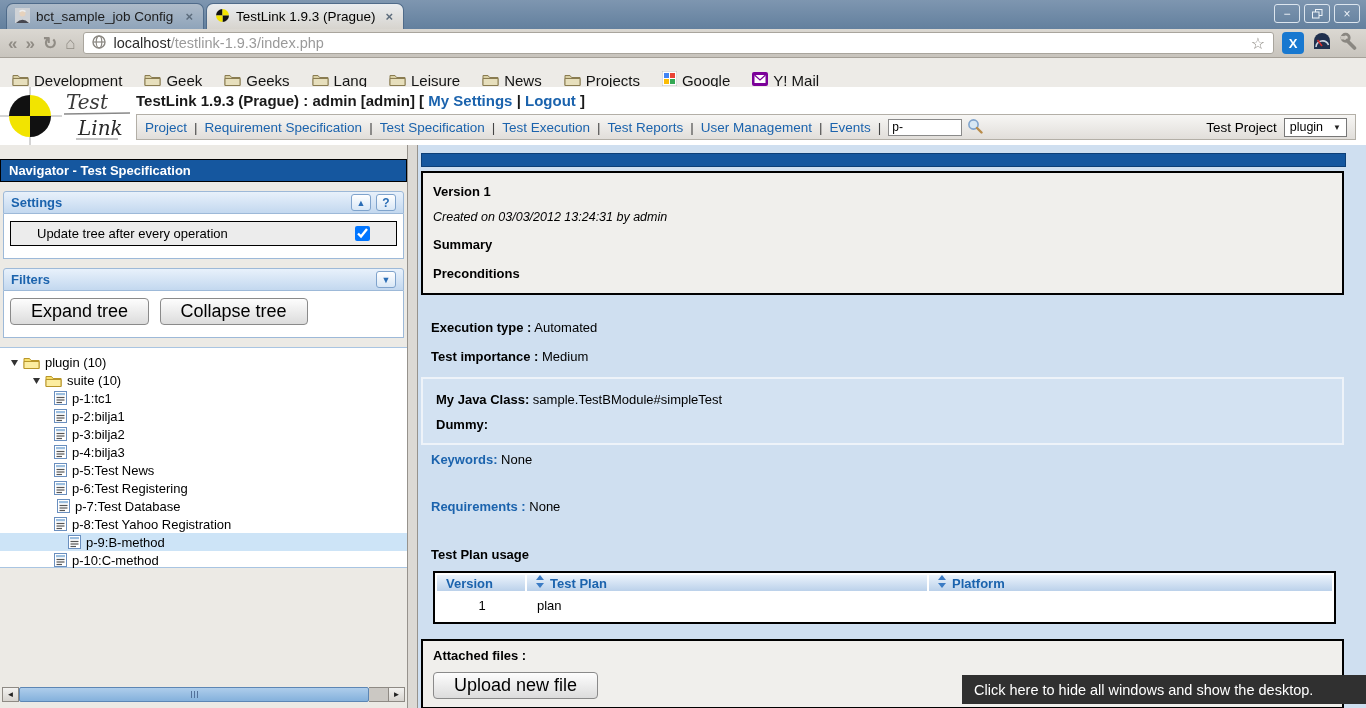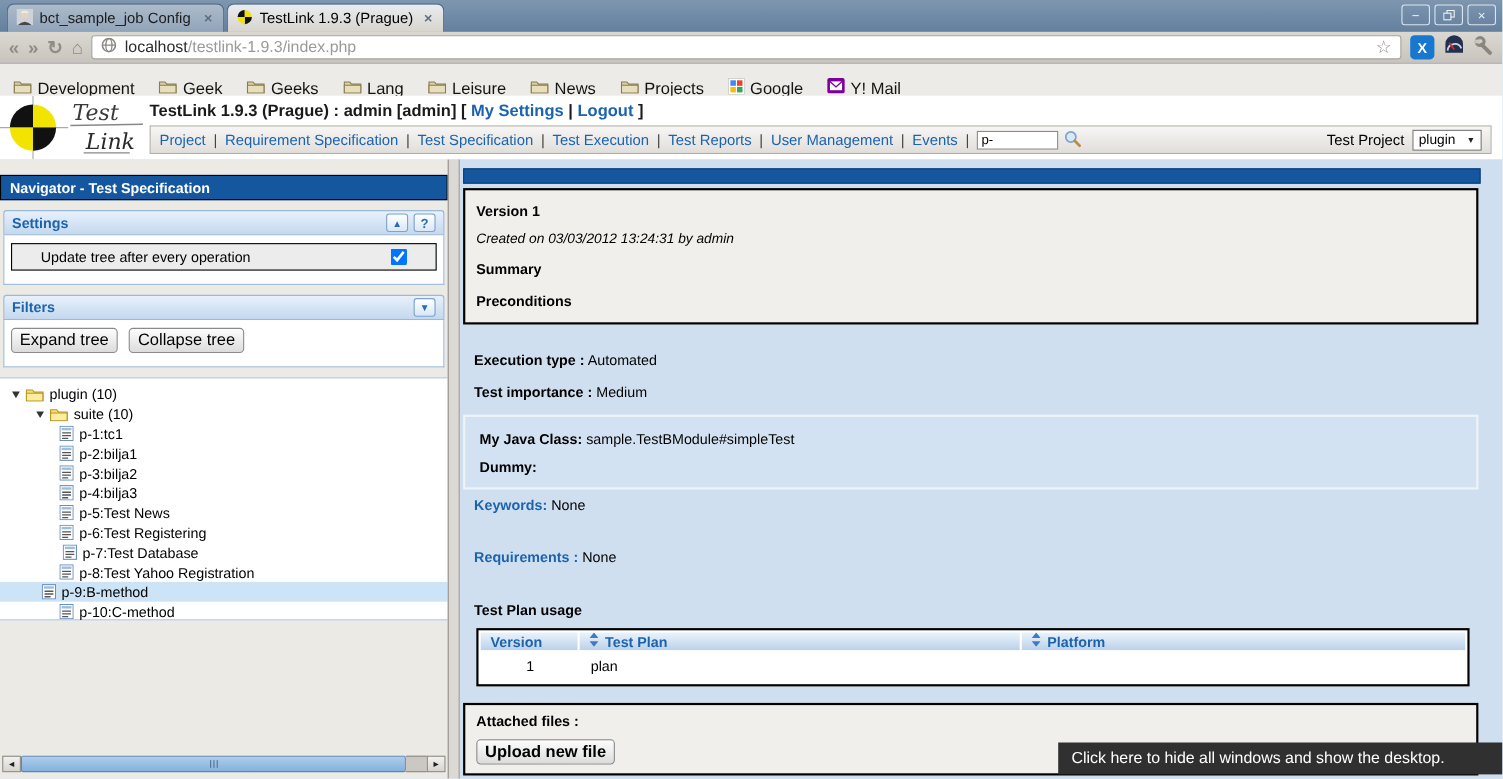"Expand tree" .btn { font-size: 15px -> 18px; padding: 2px 7px -> 2px 20px }
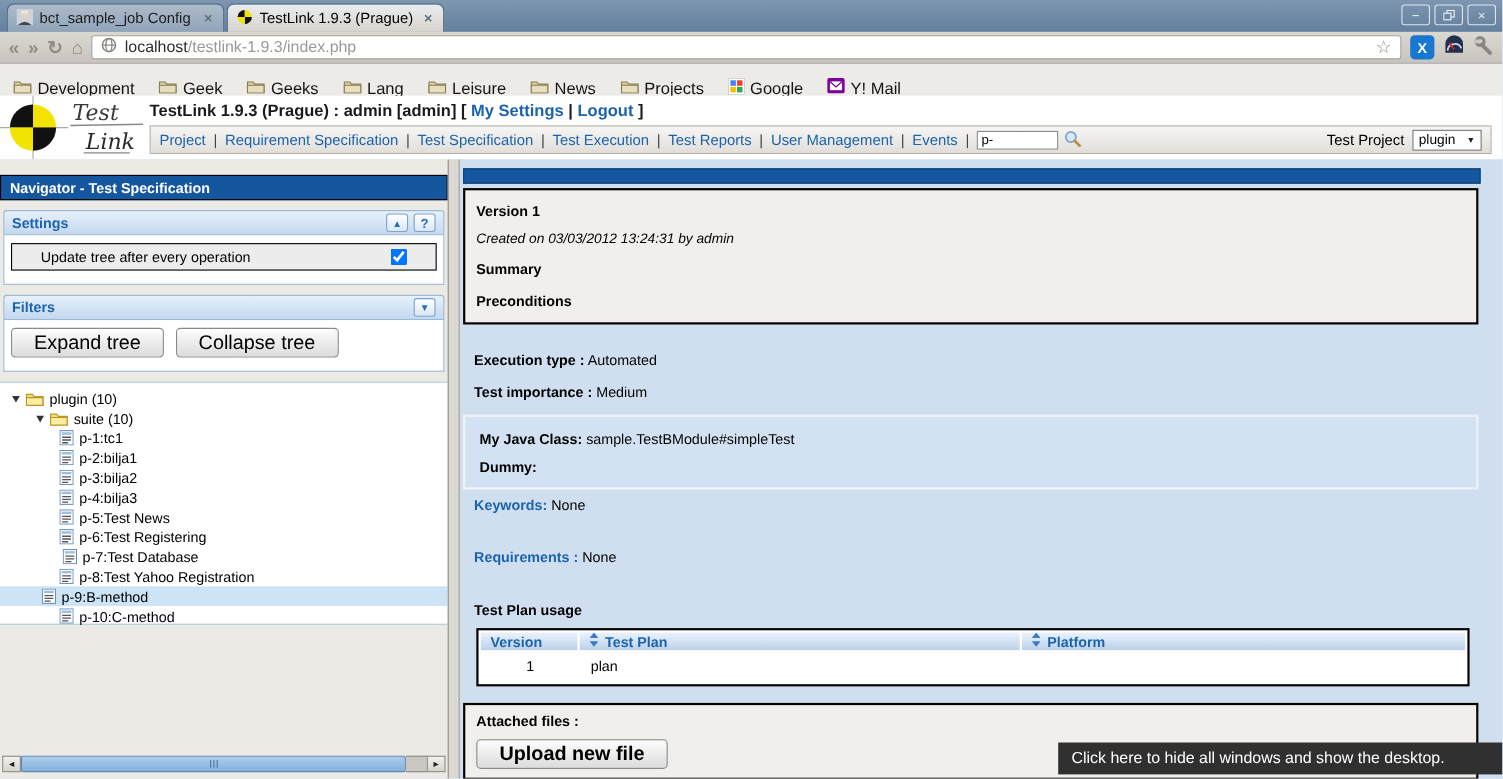"p-9:B-method" div.tree-row { padding-left: 38px -> 68px }
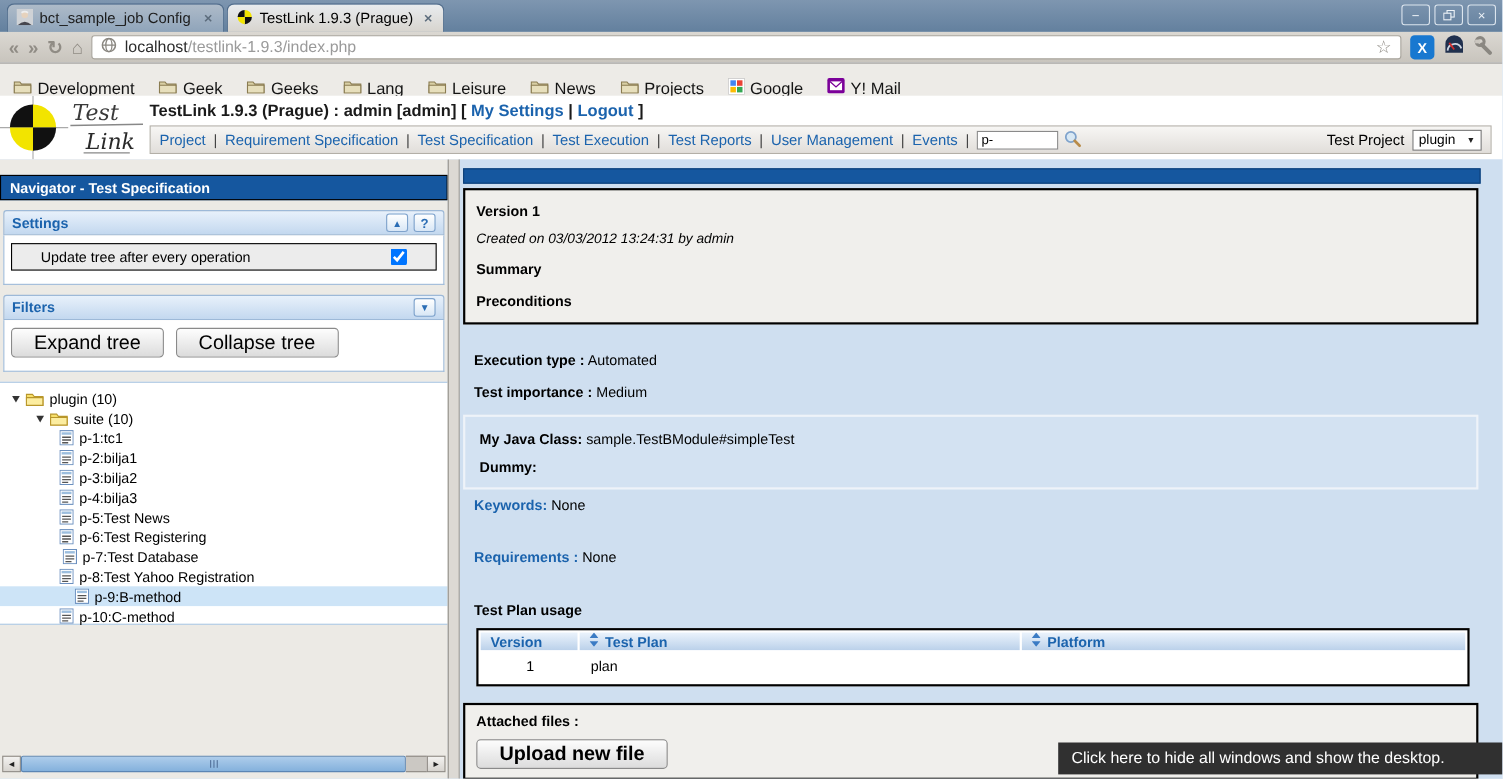"Upload new file" .attbox .btn { font-weight: bold -> none }
